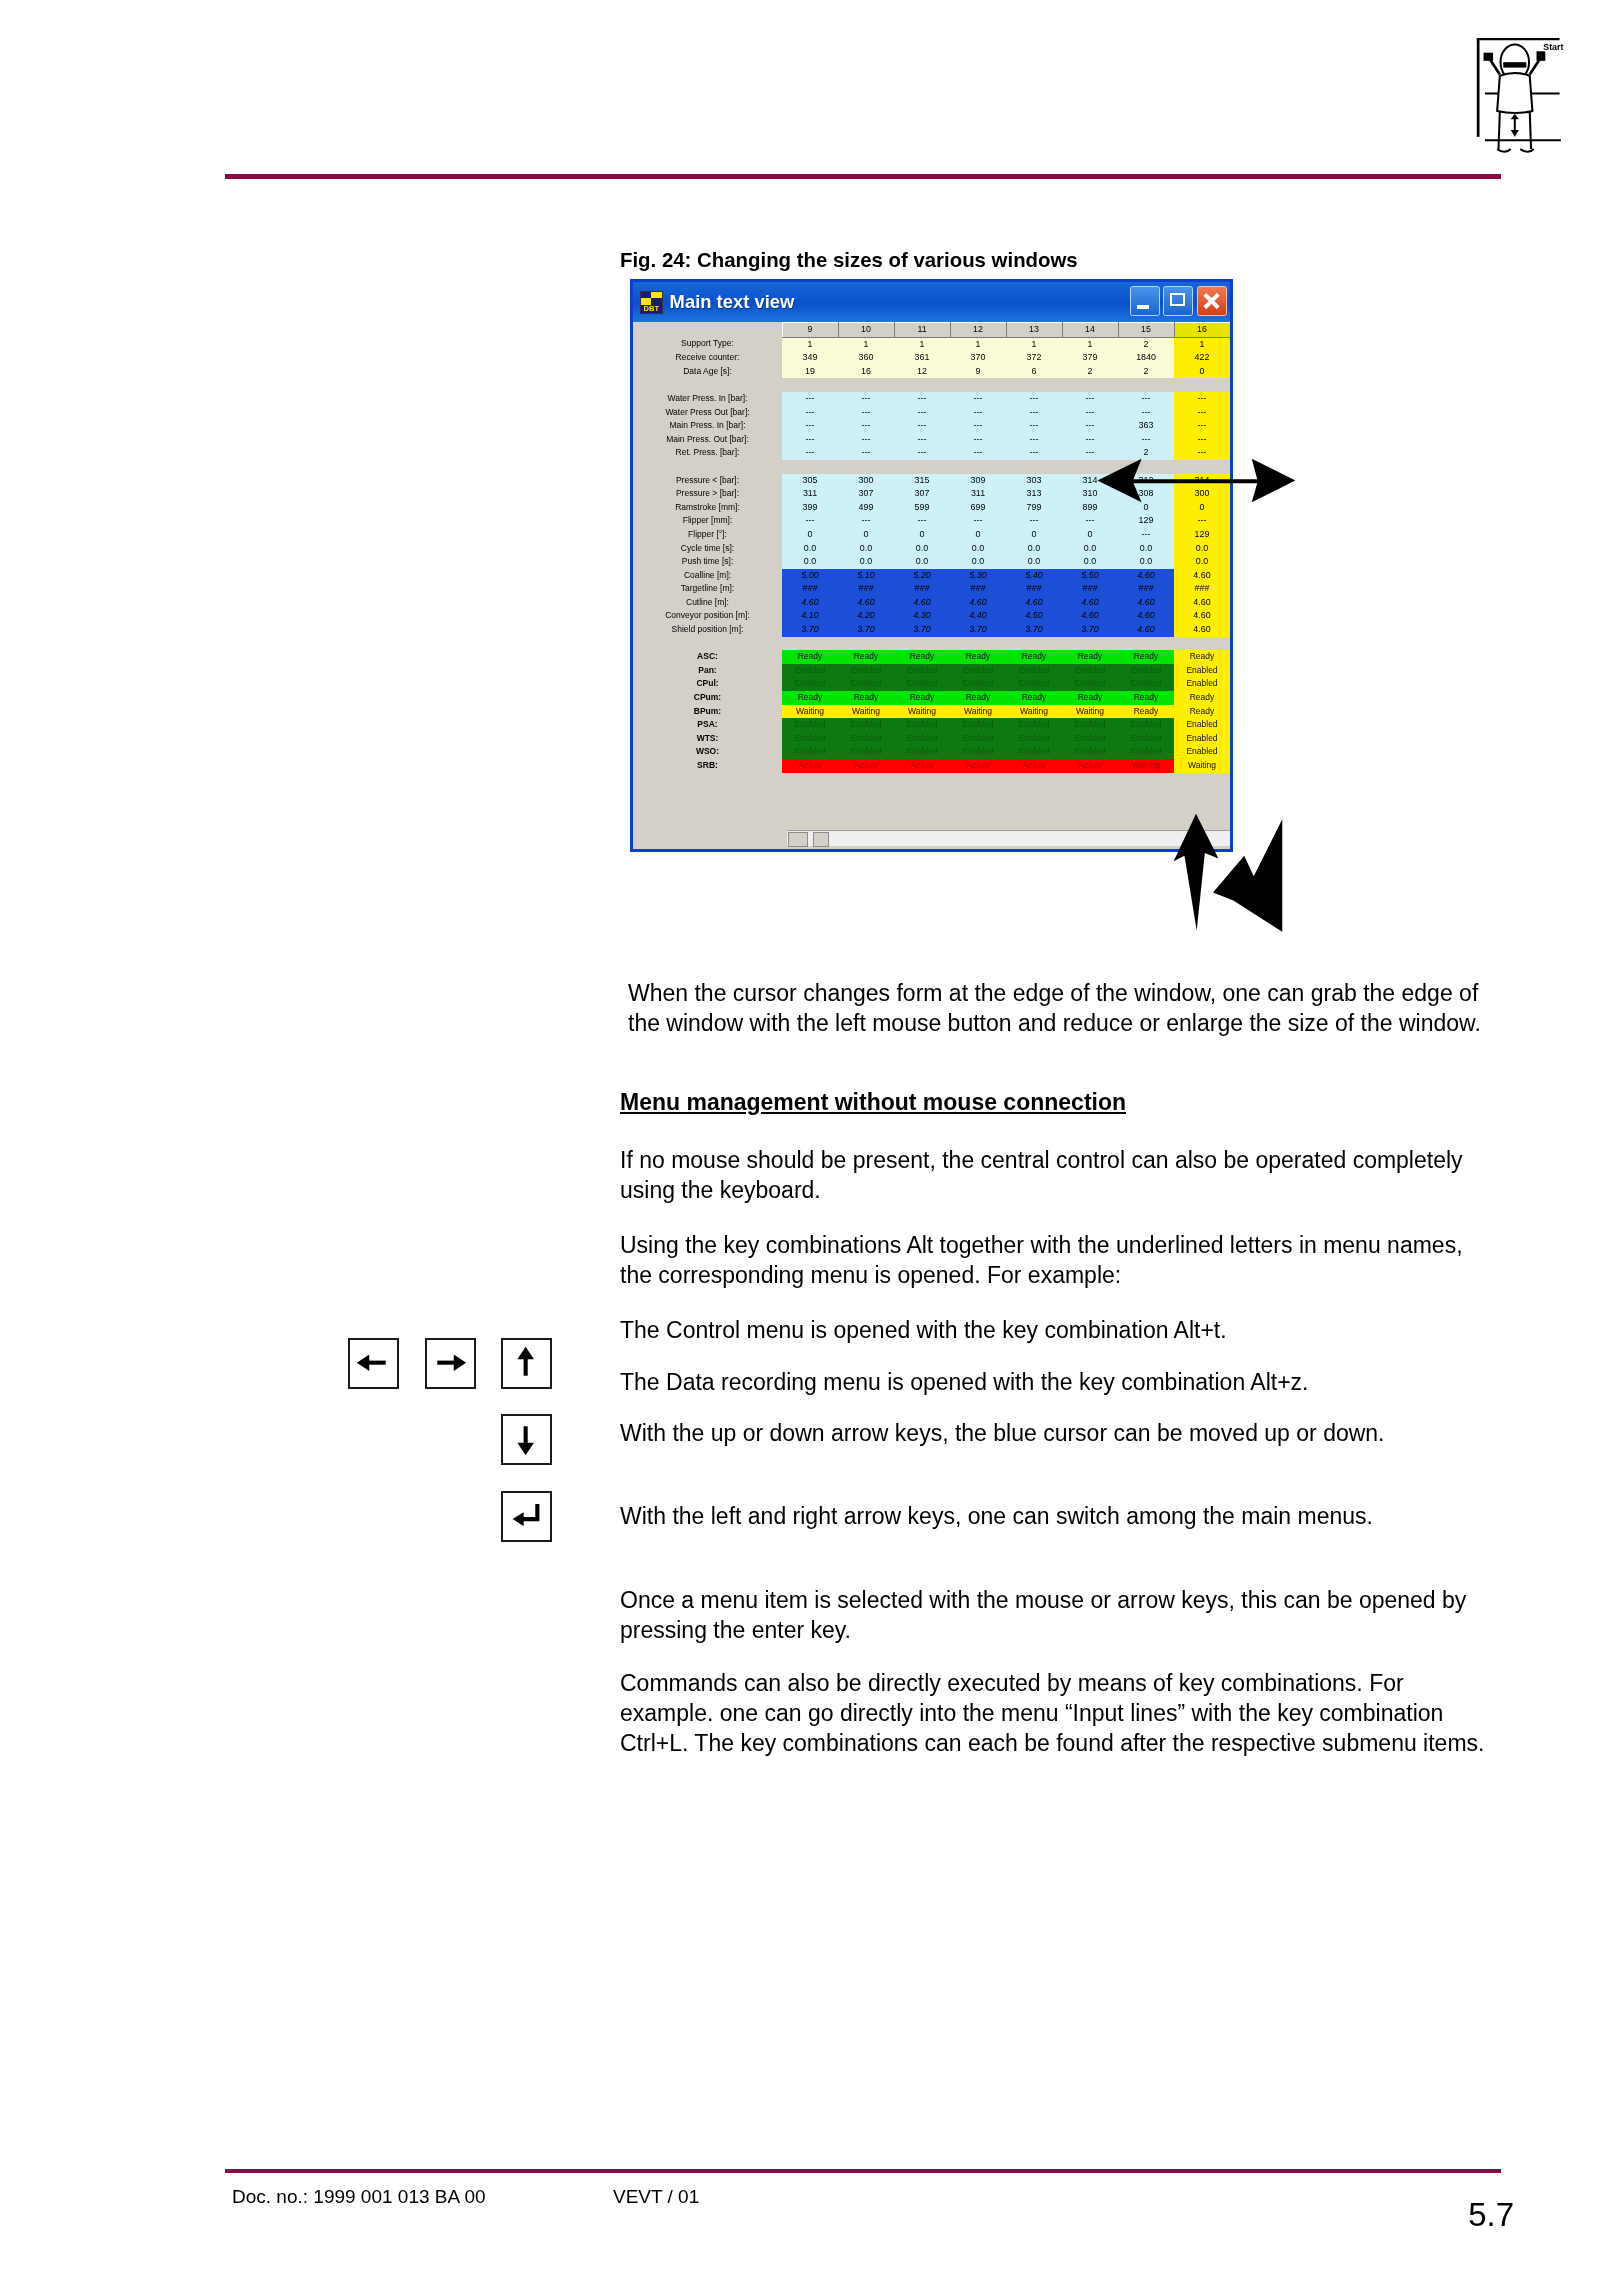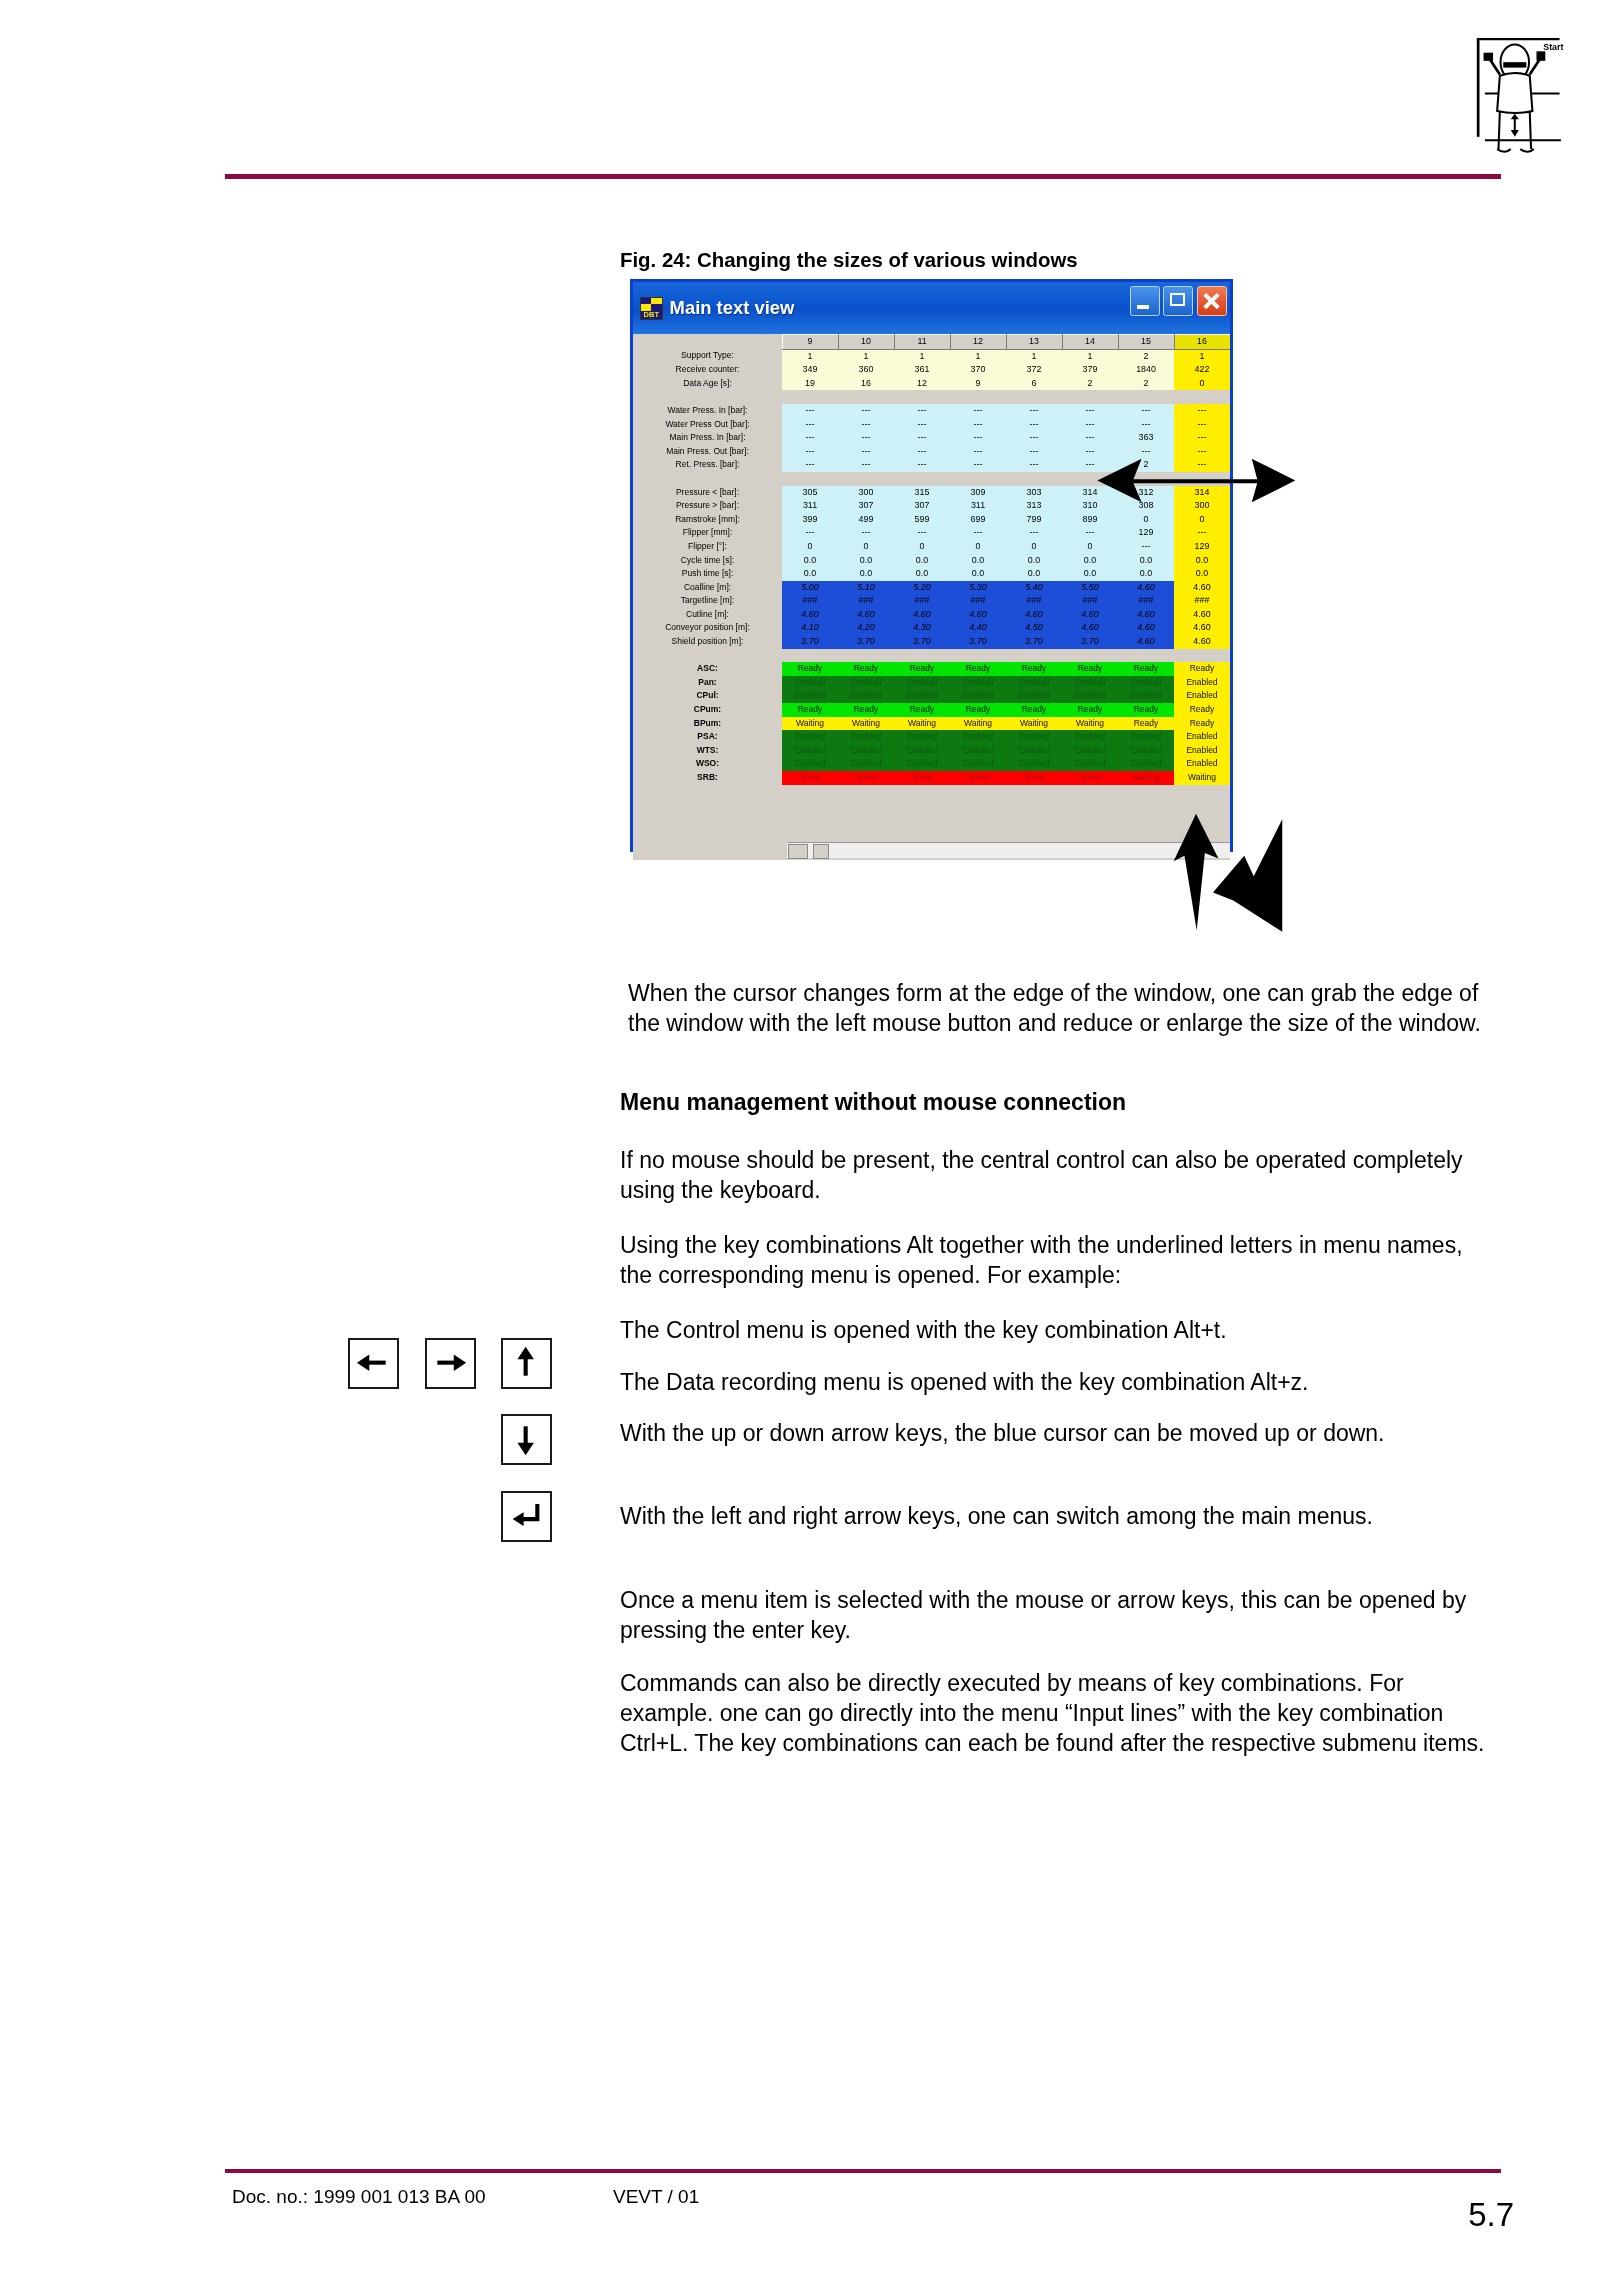"DBT" #titlebar { height: 52px -> 40px }
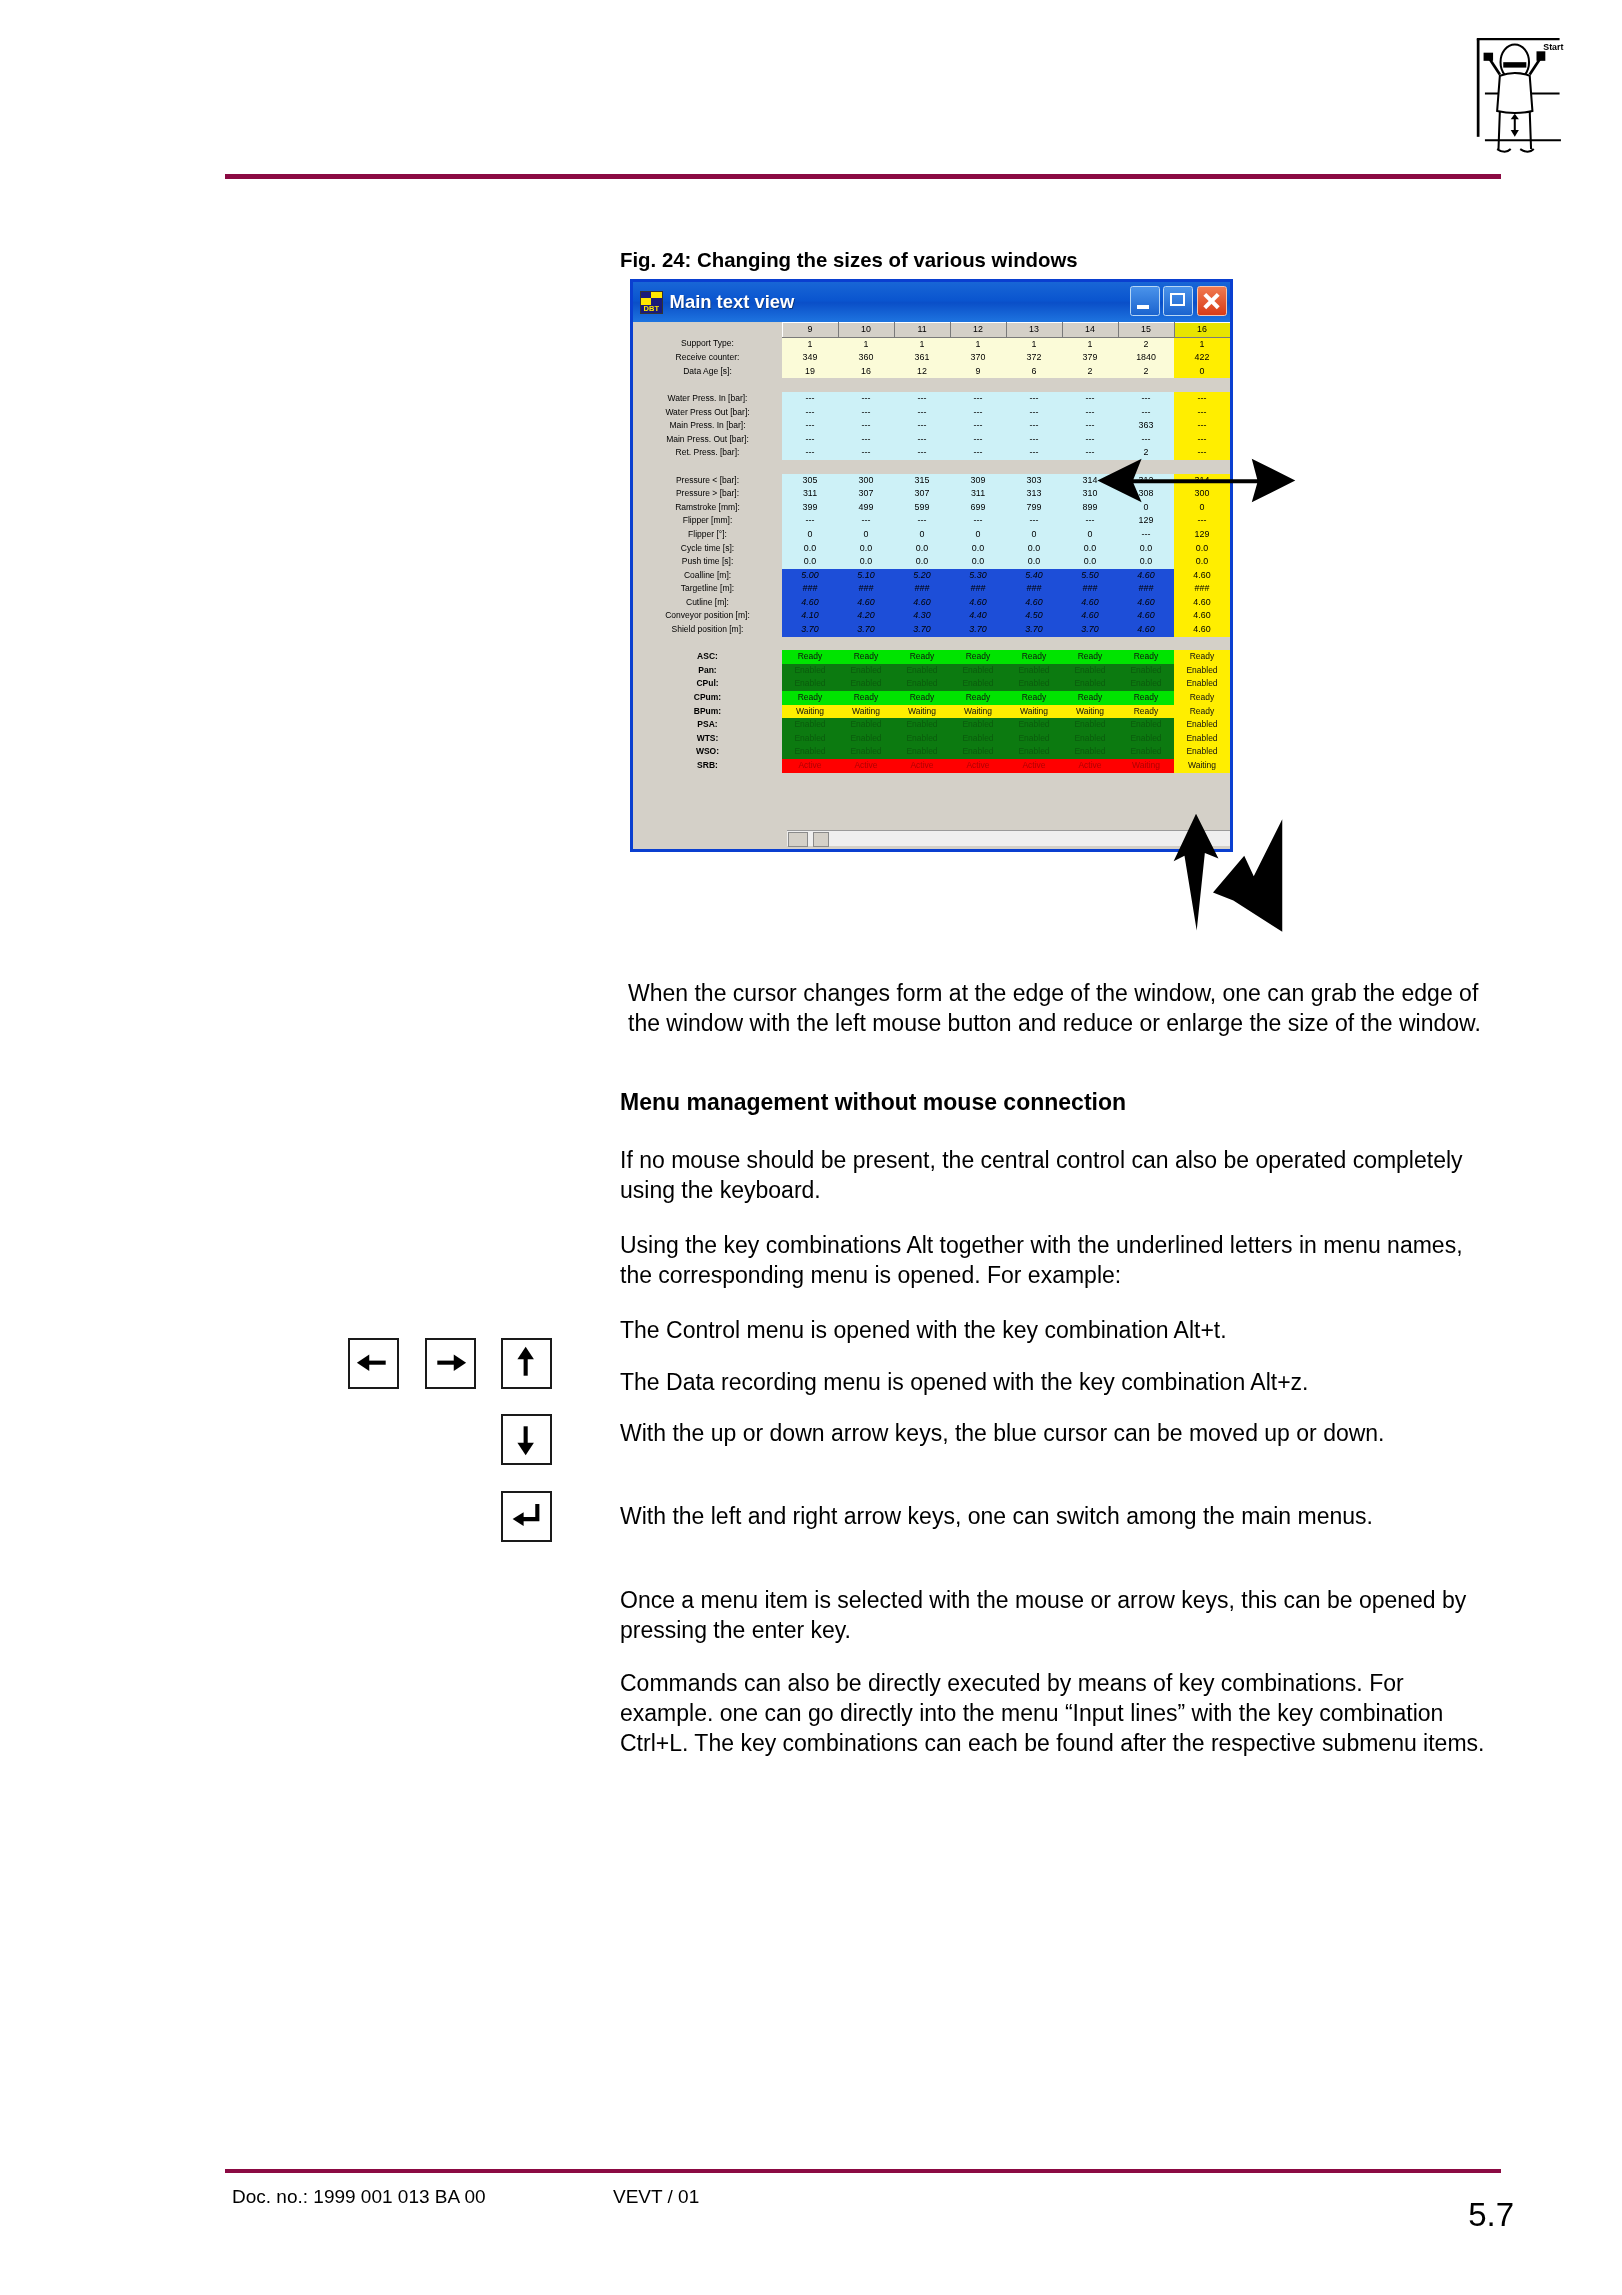"Menu management without mouse connection" .para.h { text-decoration: none -> underline }
